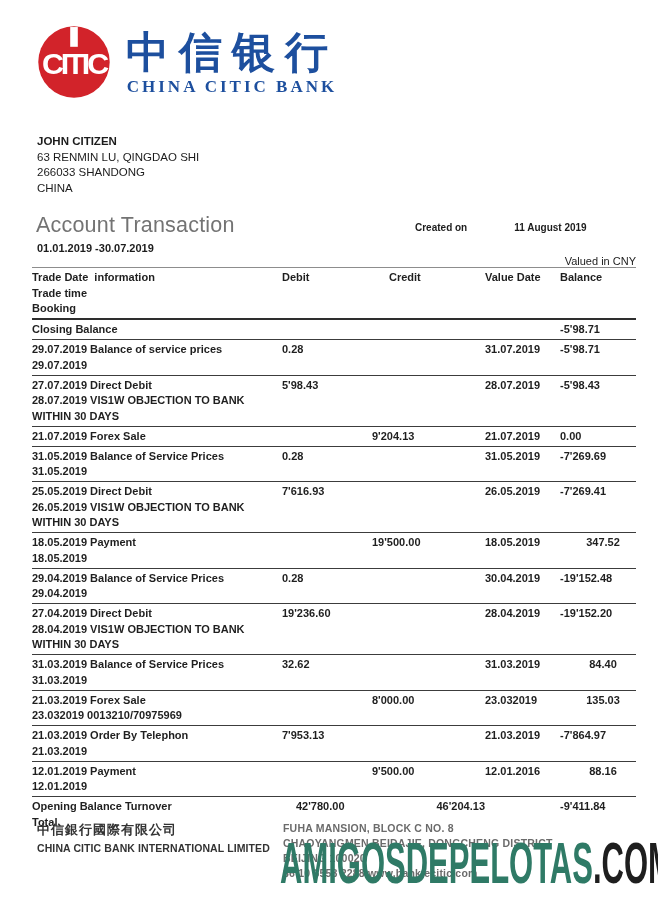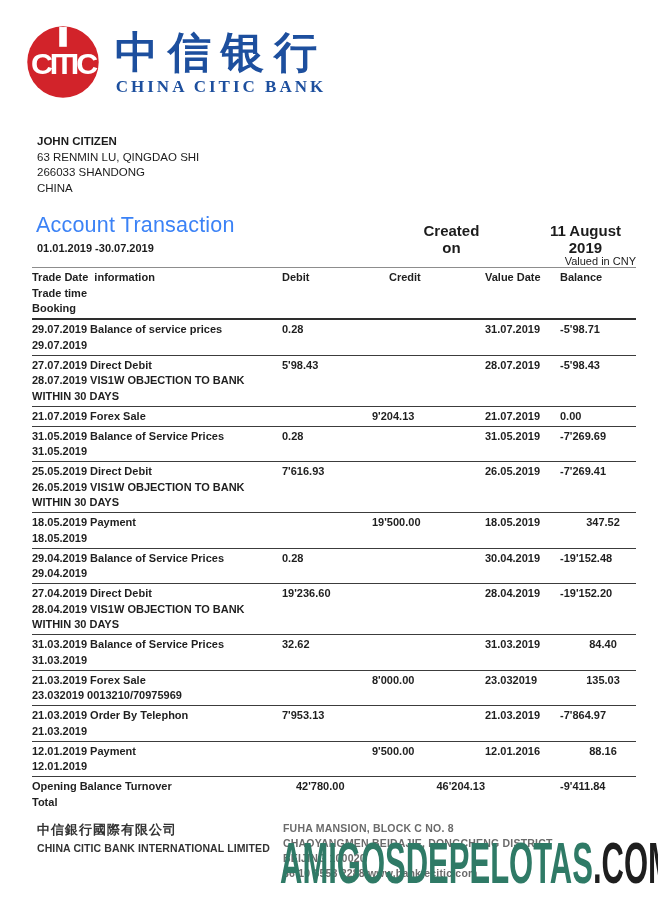"CITIC" .brand { left: 25px -> 36px }
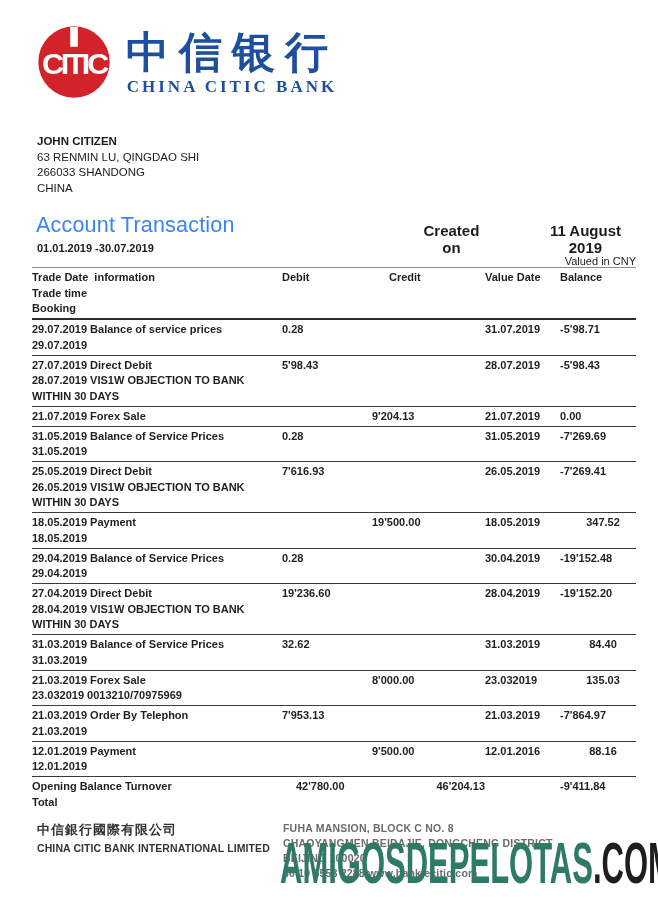"Account Transaction" .doc-title { color: #3b82f6 -> #737373 }
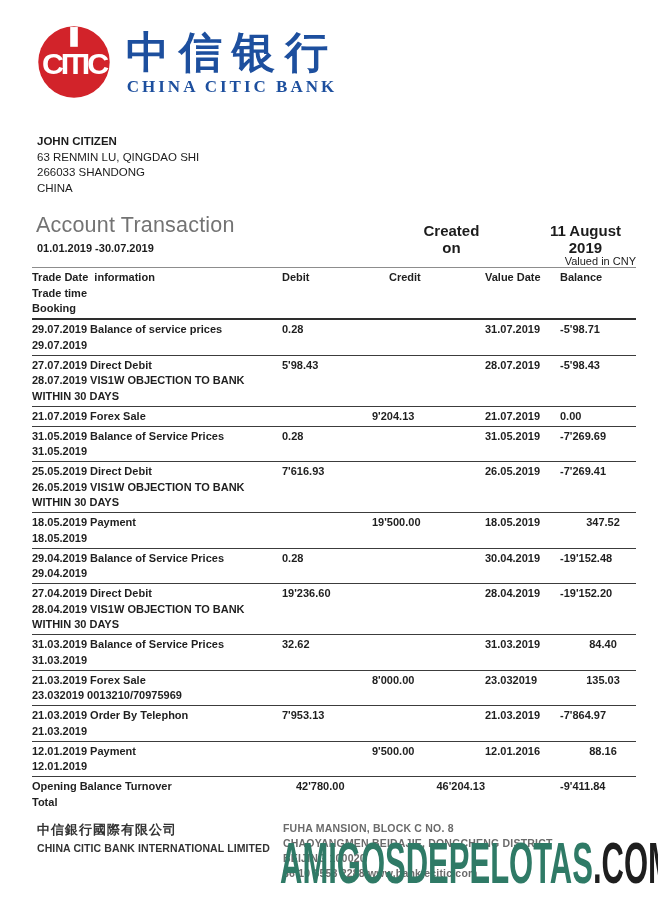"Created on" .created { font-size: 15px -> 10px; text-align: center -> none }
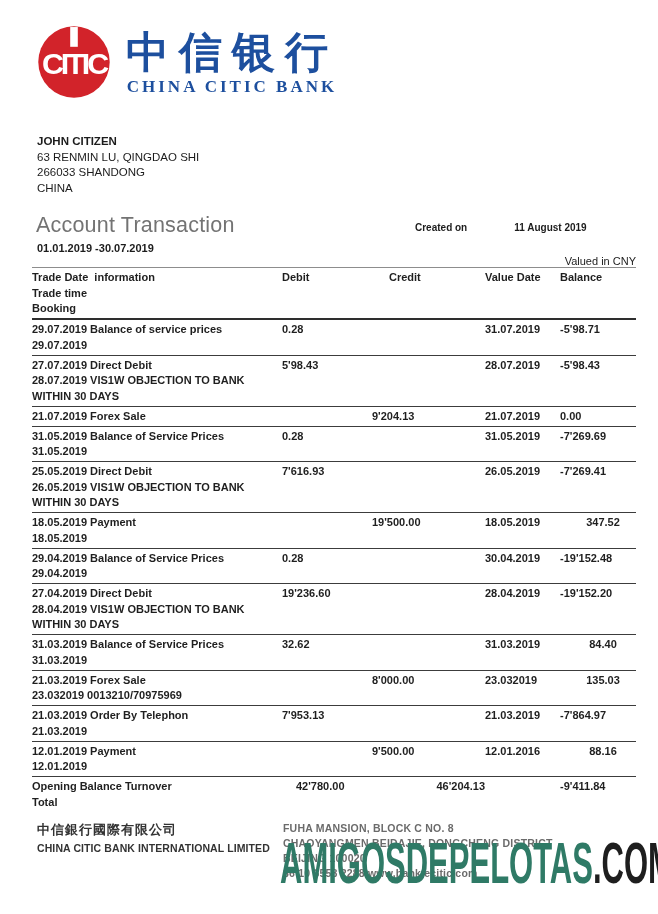"Closing Balance" tr { html: none -> <tr> <td> <div>Closing Balance</div> </td> <td></td> <td></td> <td></td> <td>-5'98.71</td> </tr> }
